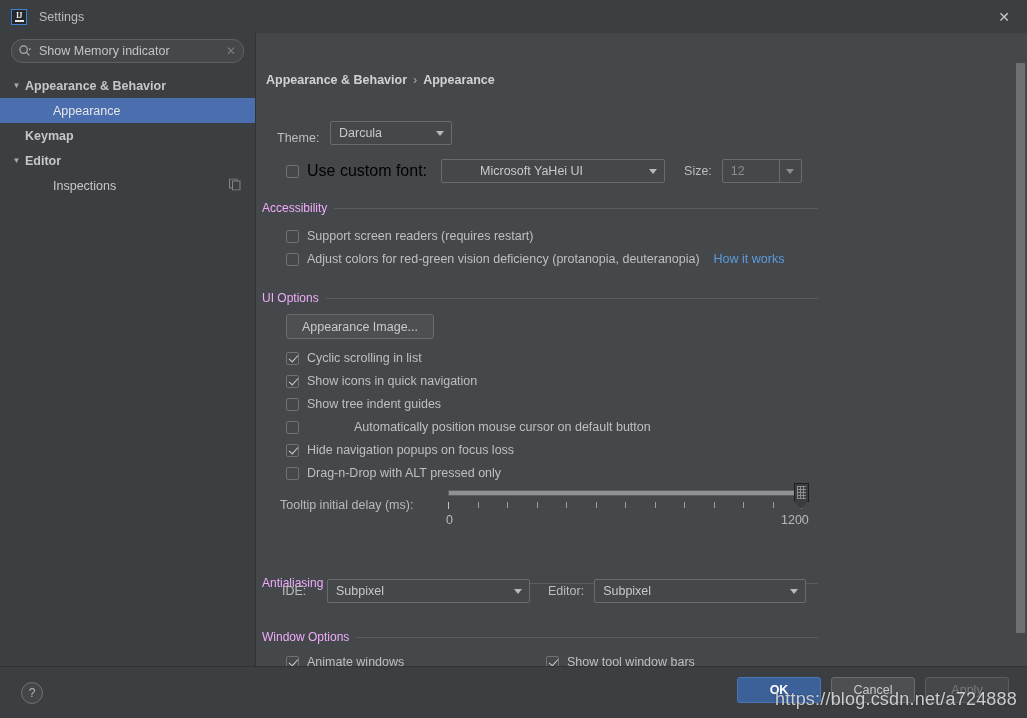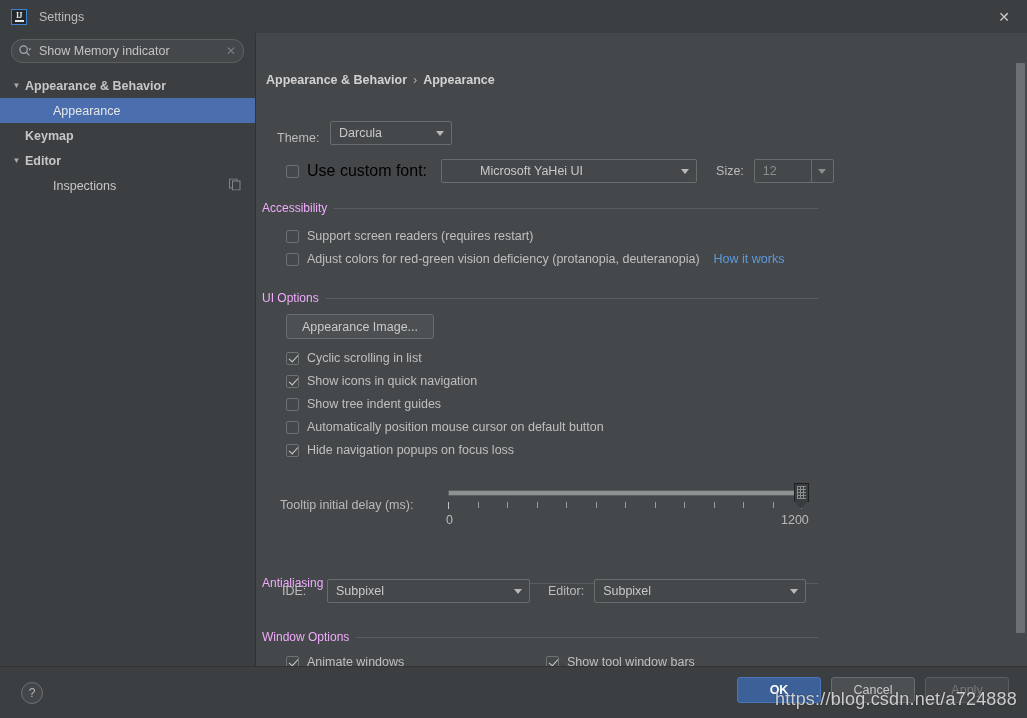"Microsoft YaHei UI" div.combo { width: 256px -> 224px }
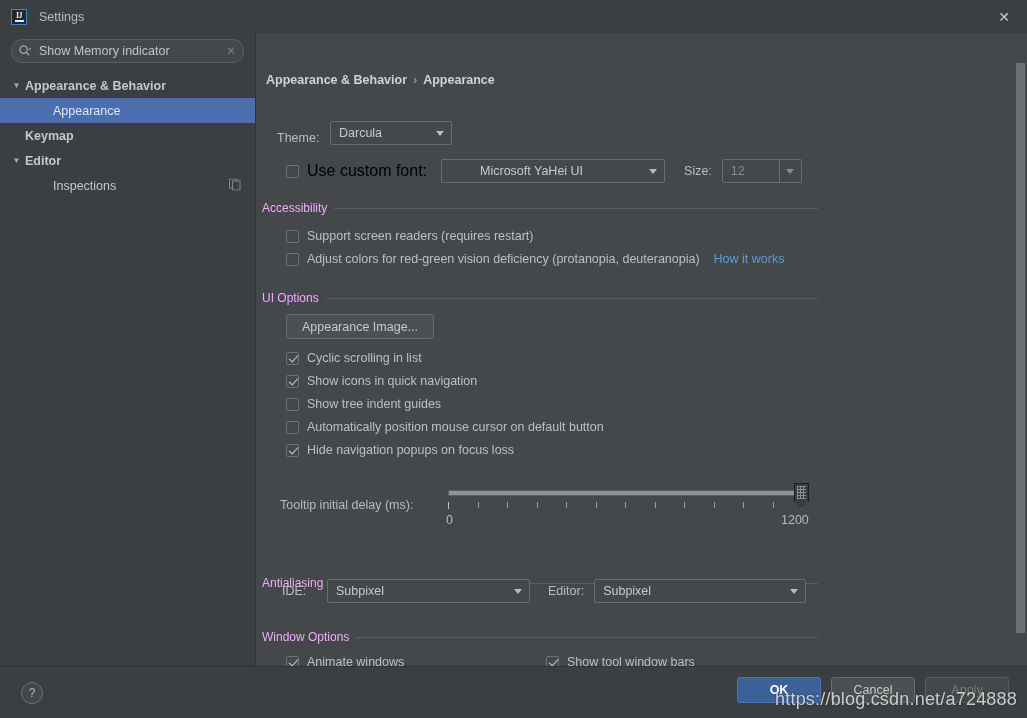"Automatically position mouse cursor on" div.cb-row { gap: none -> 47px }
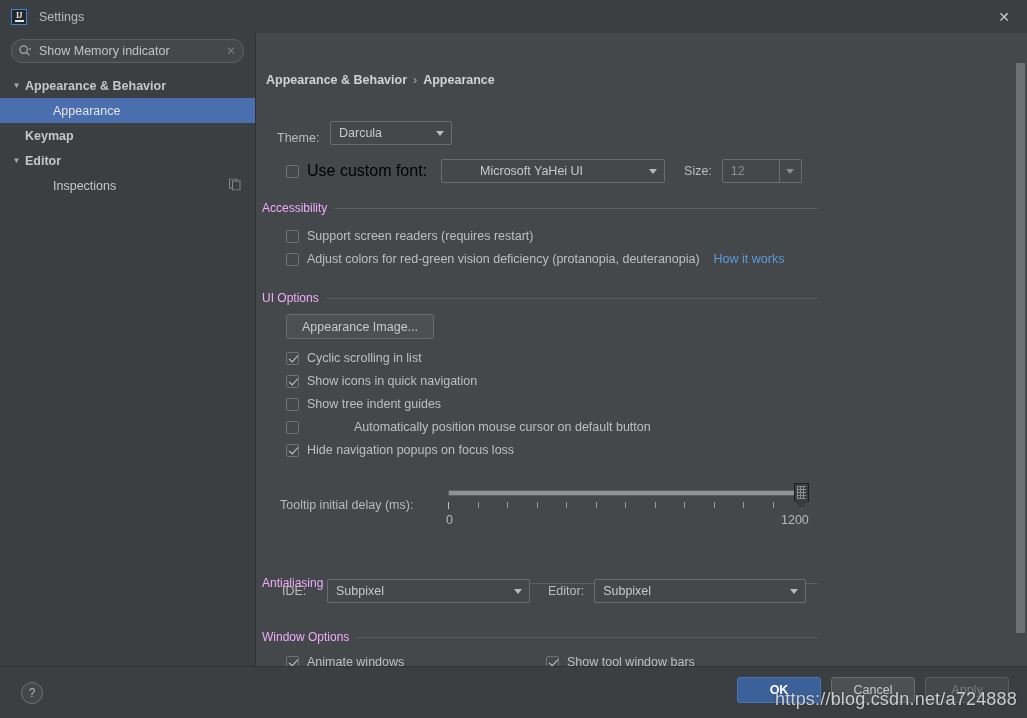"Drag-n-Drop with ALT pressed only" div.cb-row { html: none -> <div> <span></span> <span>Drag-n-Drop with ALT pressed only</span> </div> }
